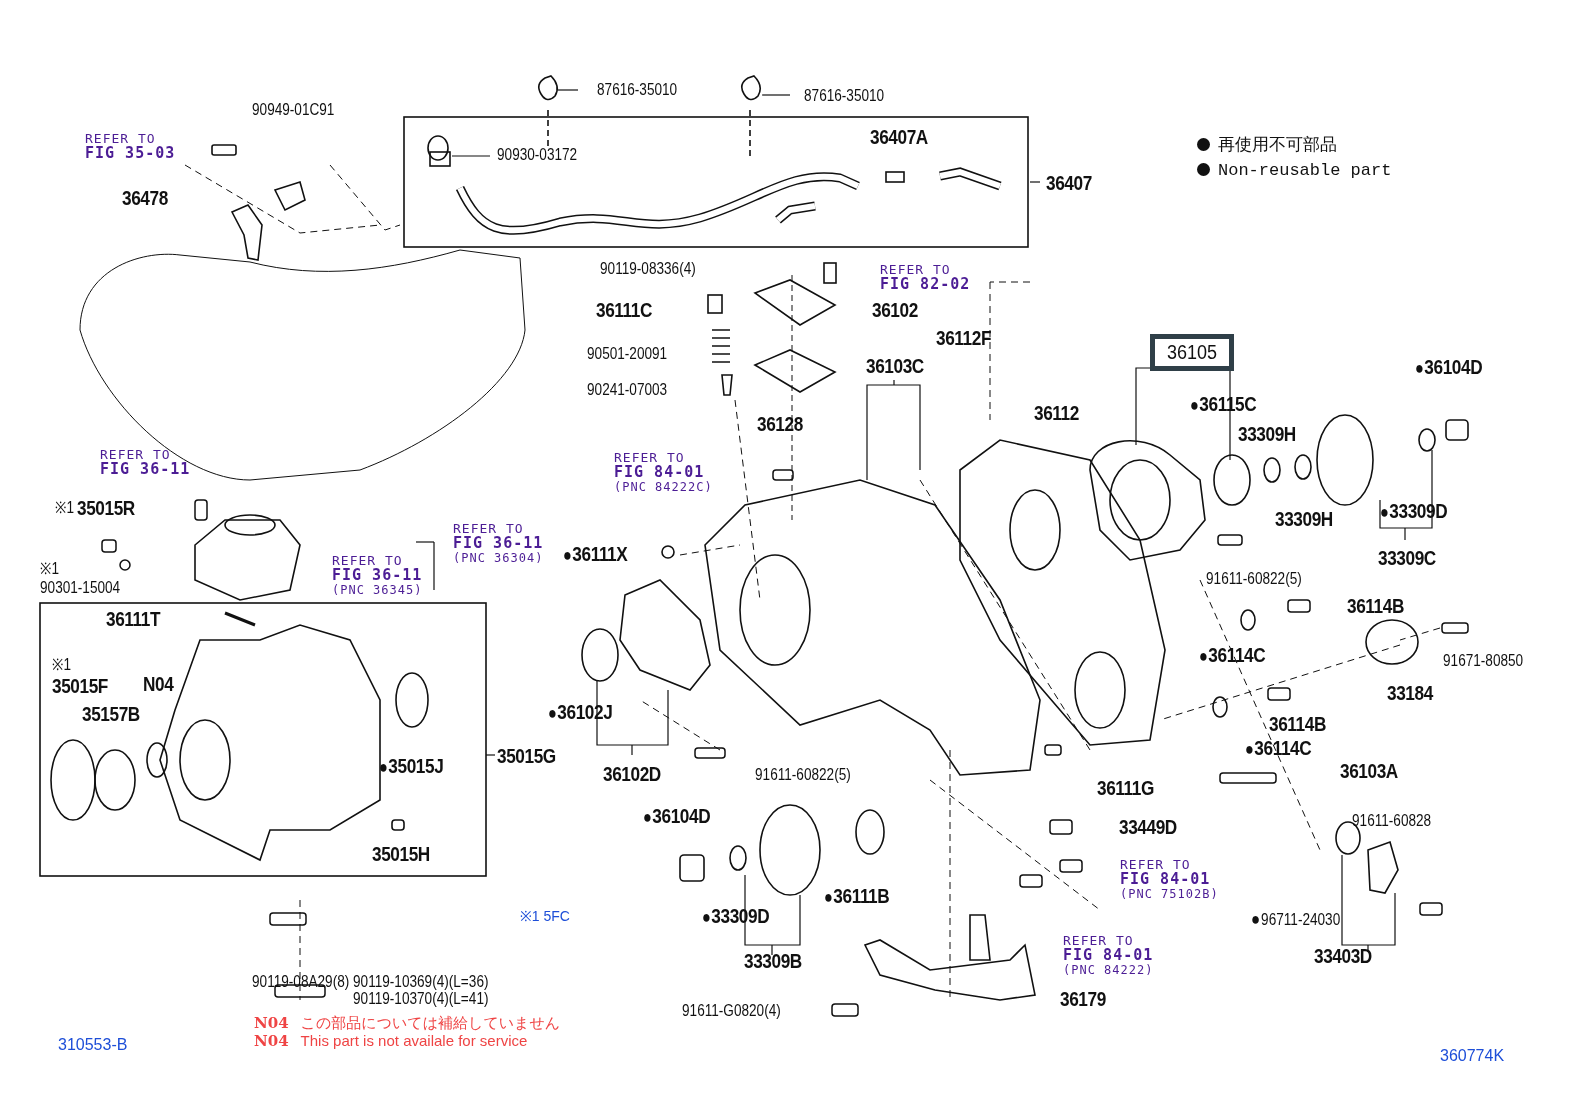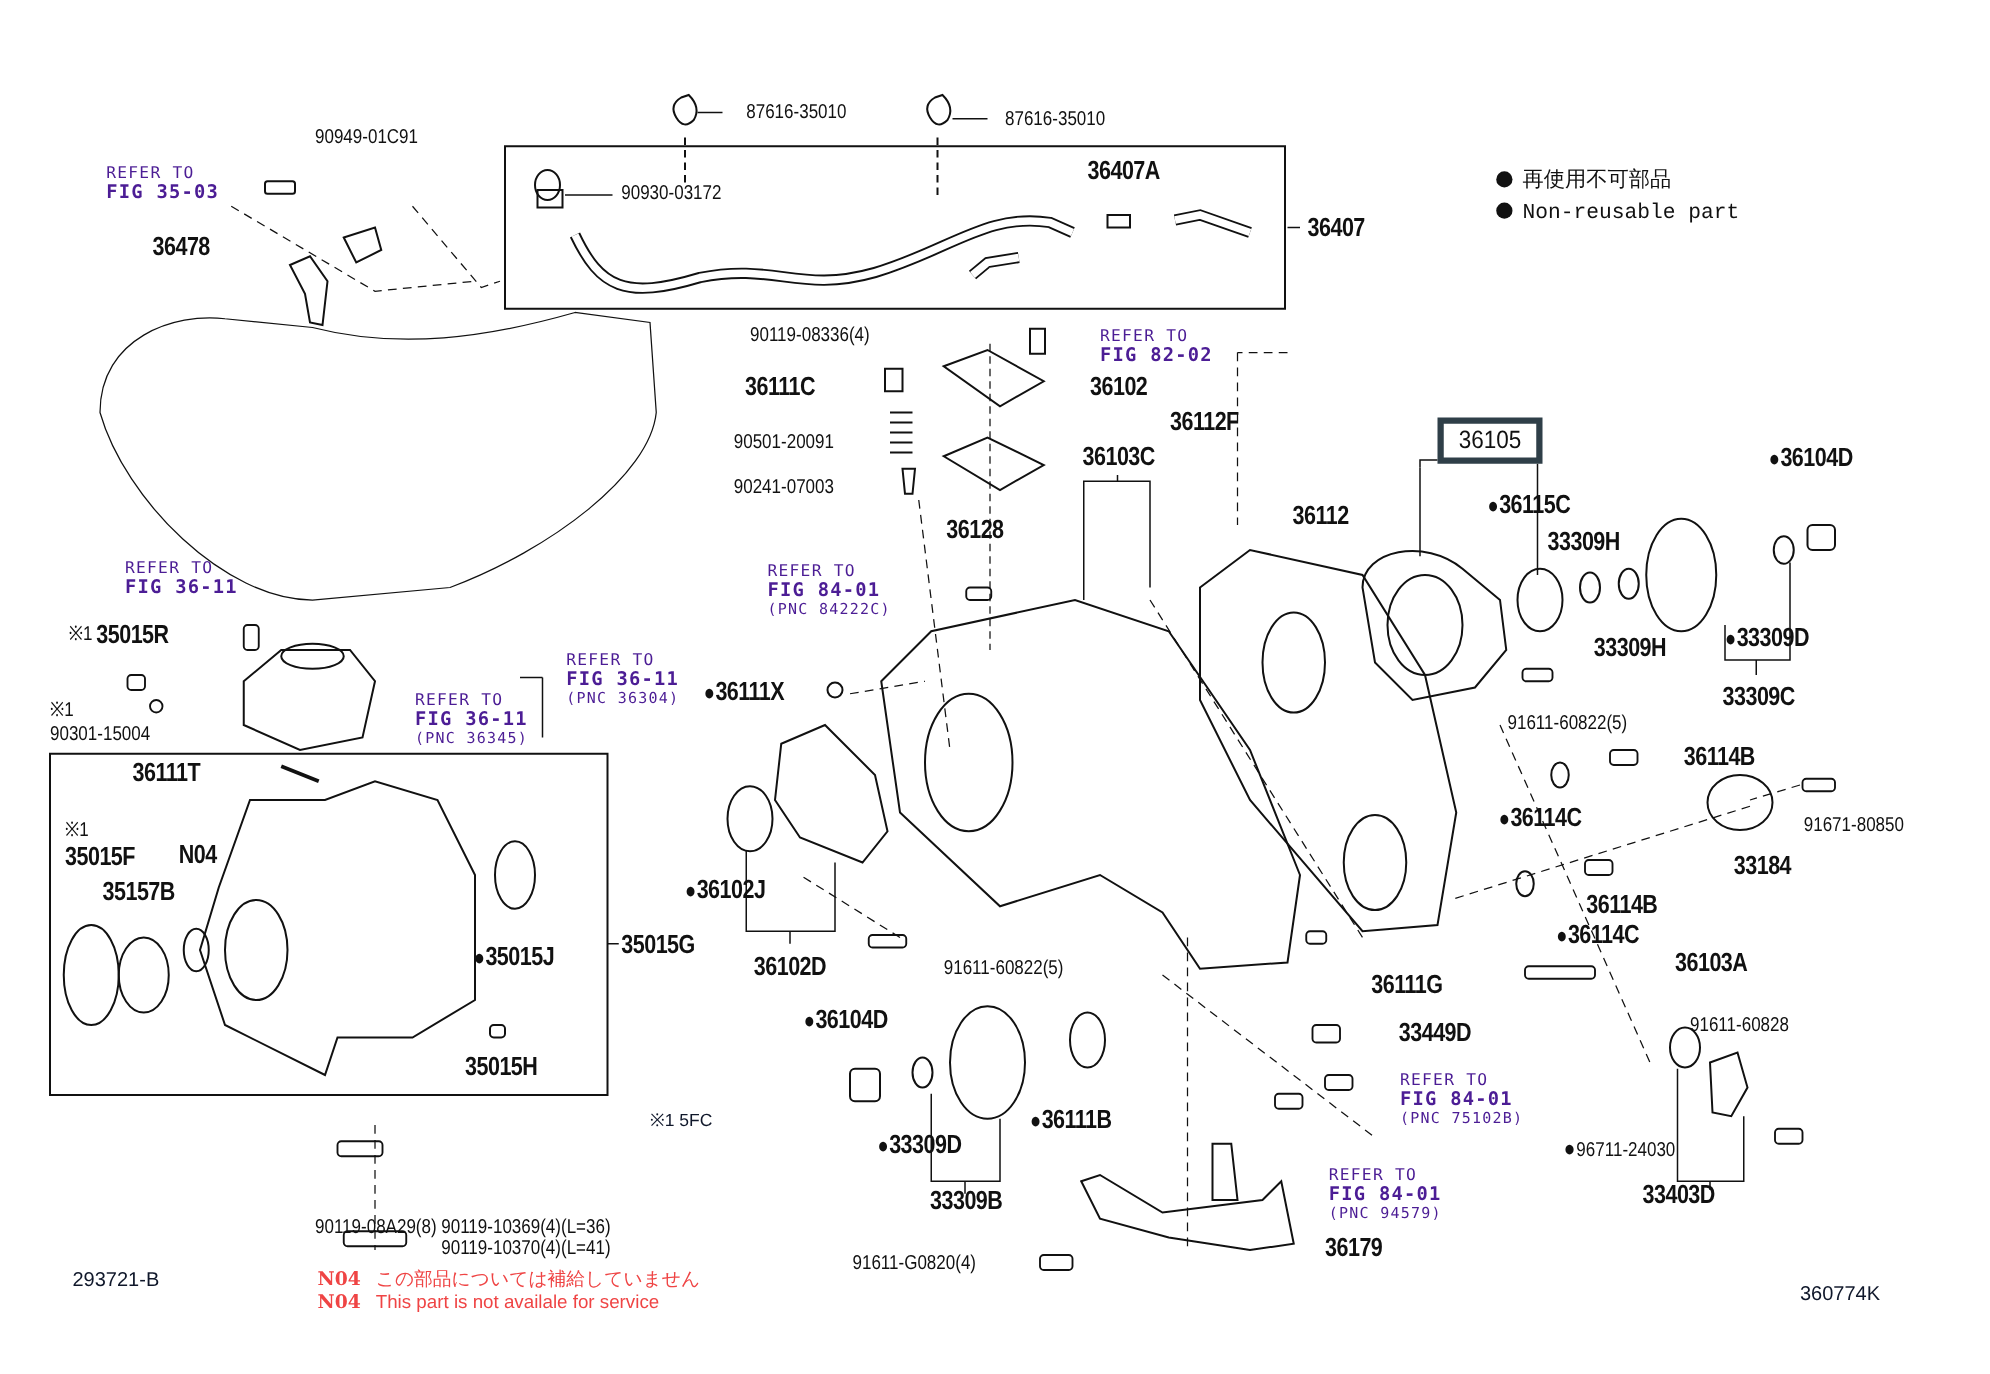"※1 5FC" .code { color: #0f172a -> #1d4ed8; margin-top: none -> 20px }
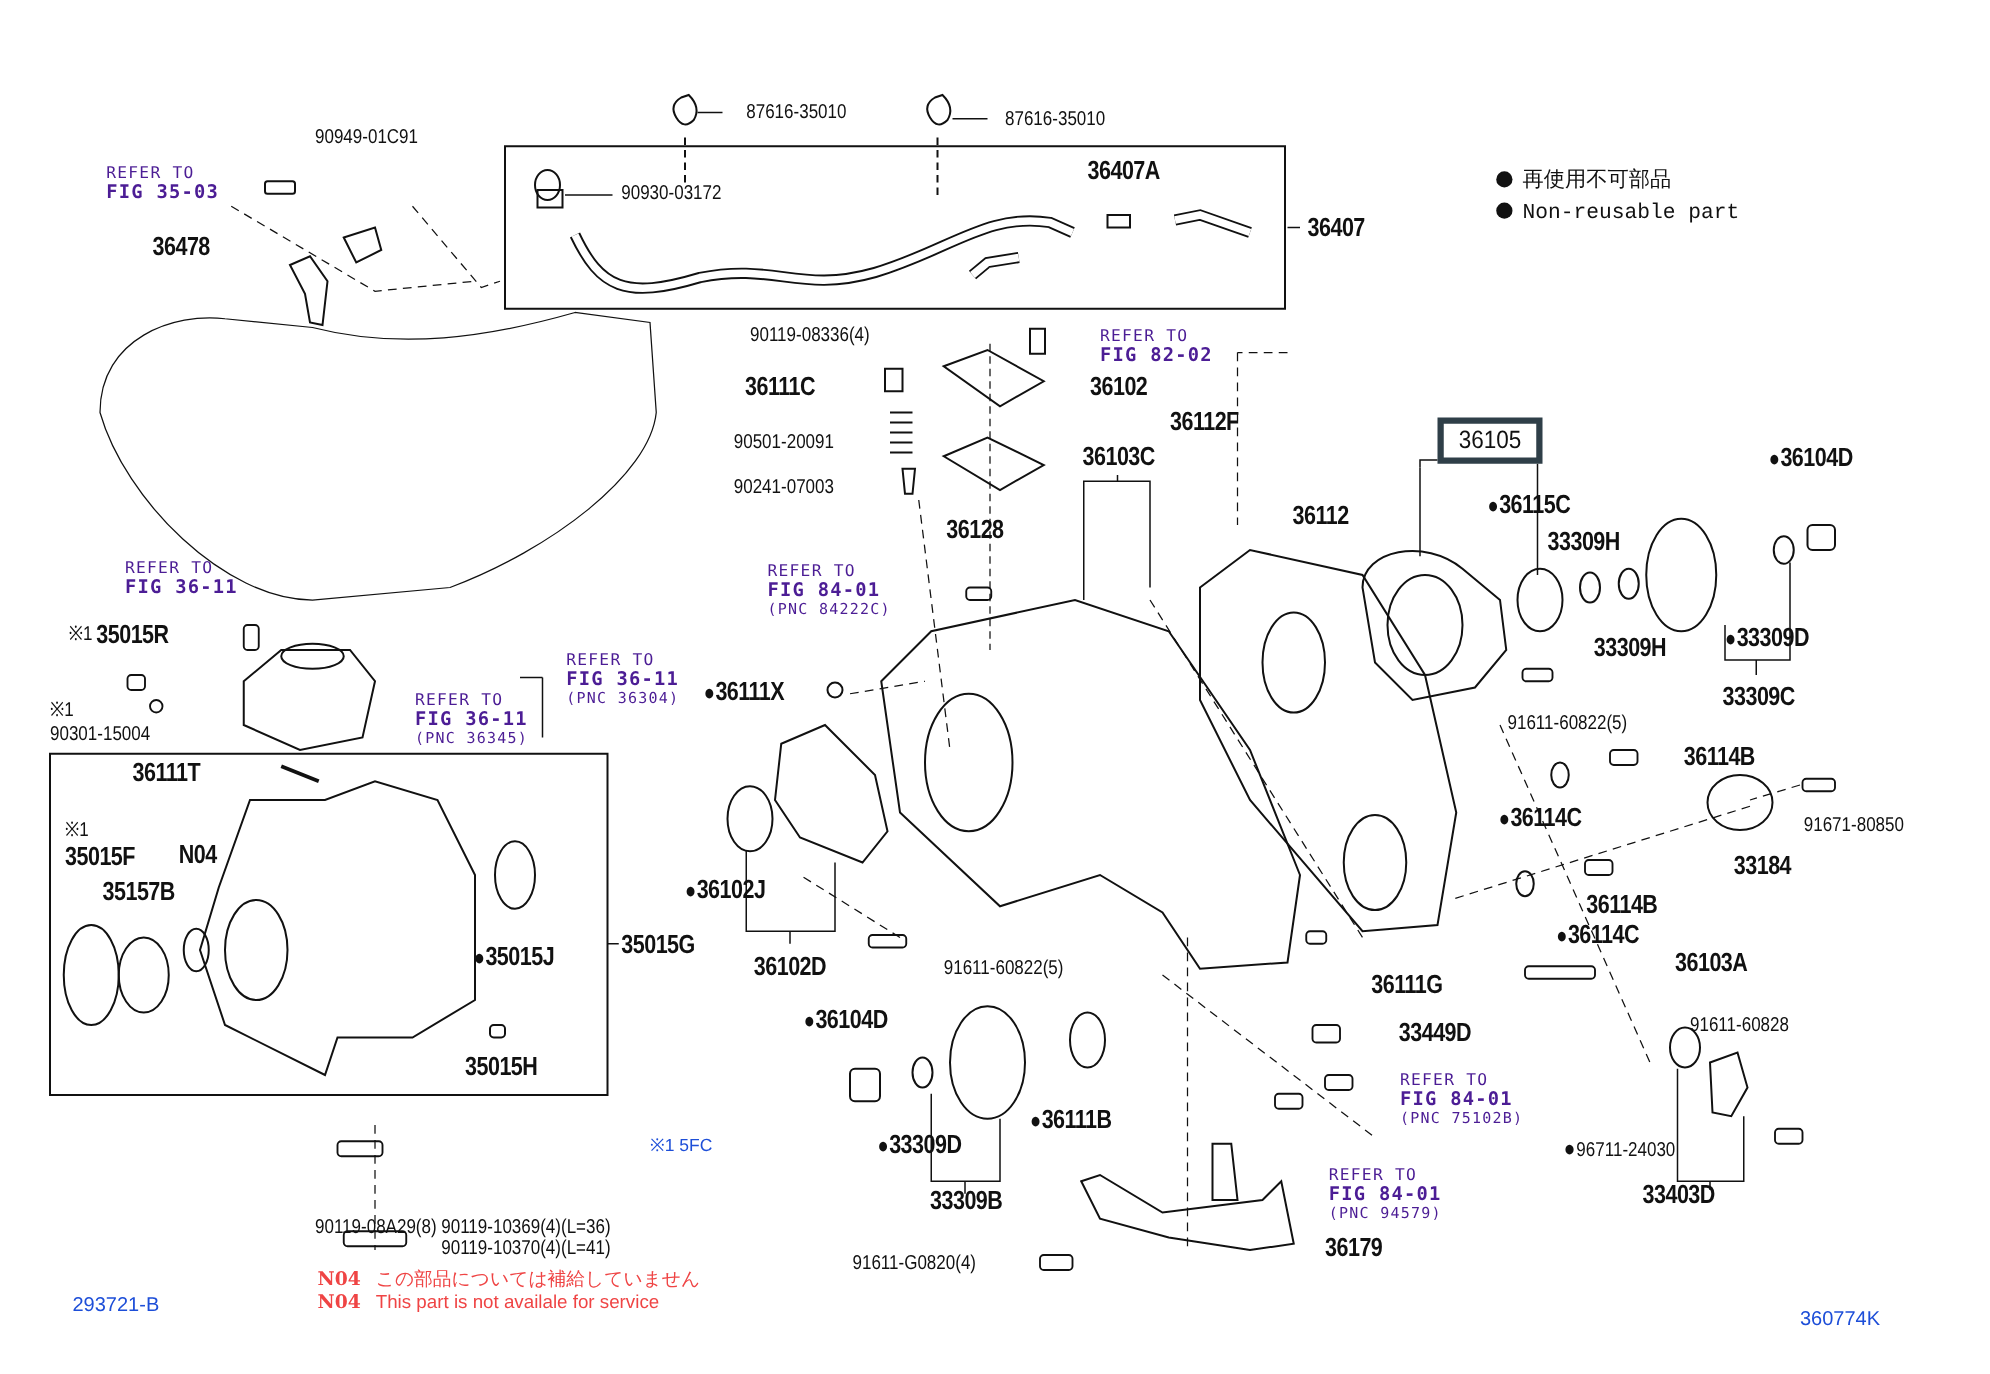"(PNC 94579)" div.pnc { text: 94579 -> 84222 }
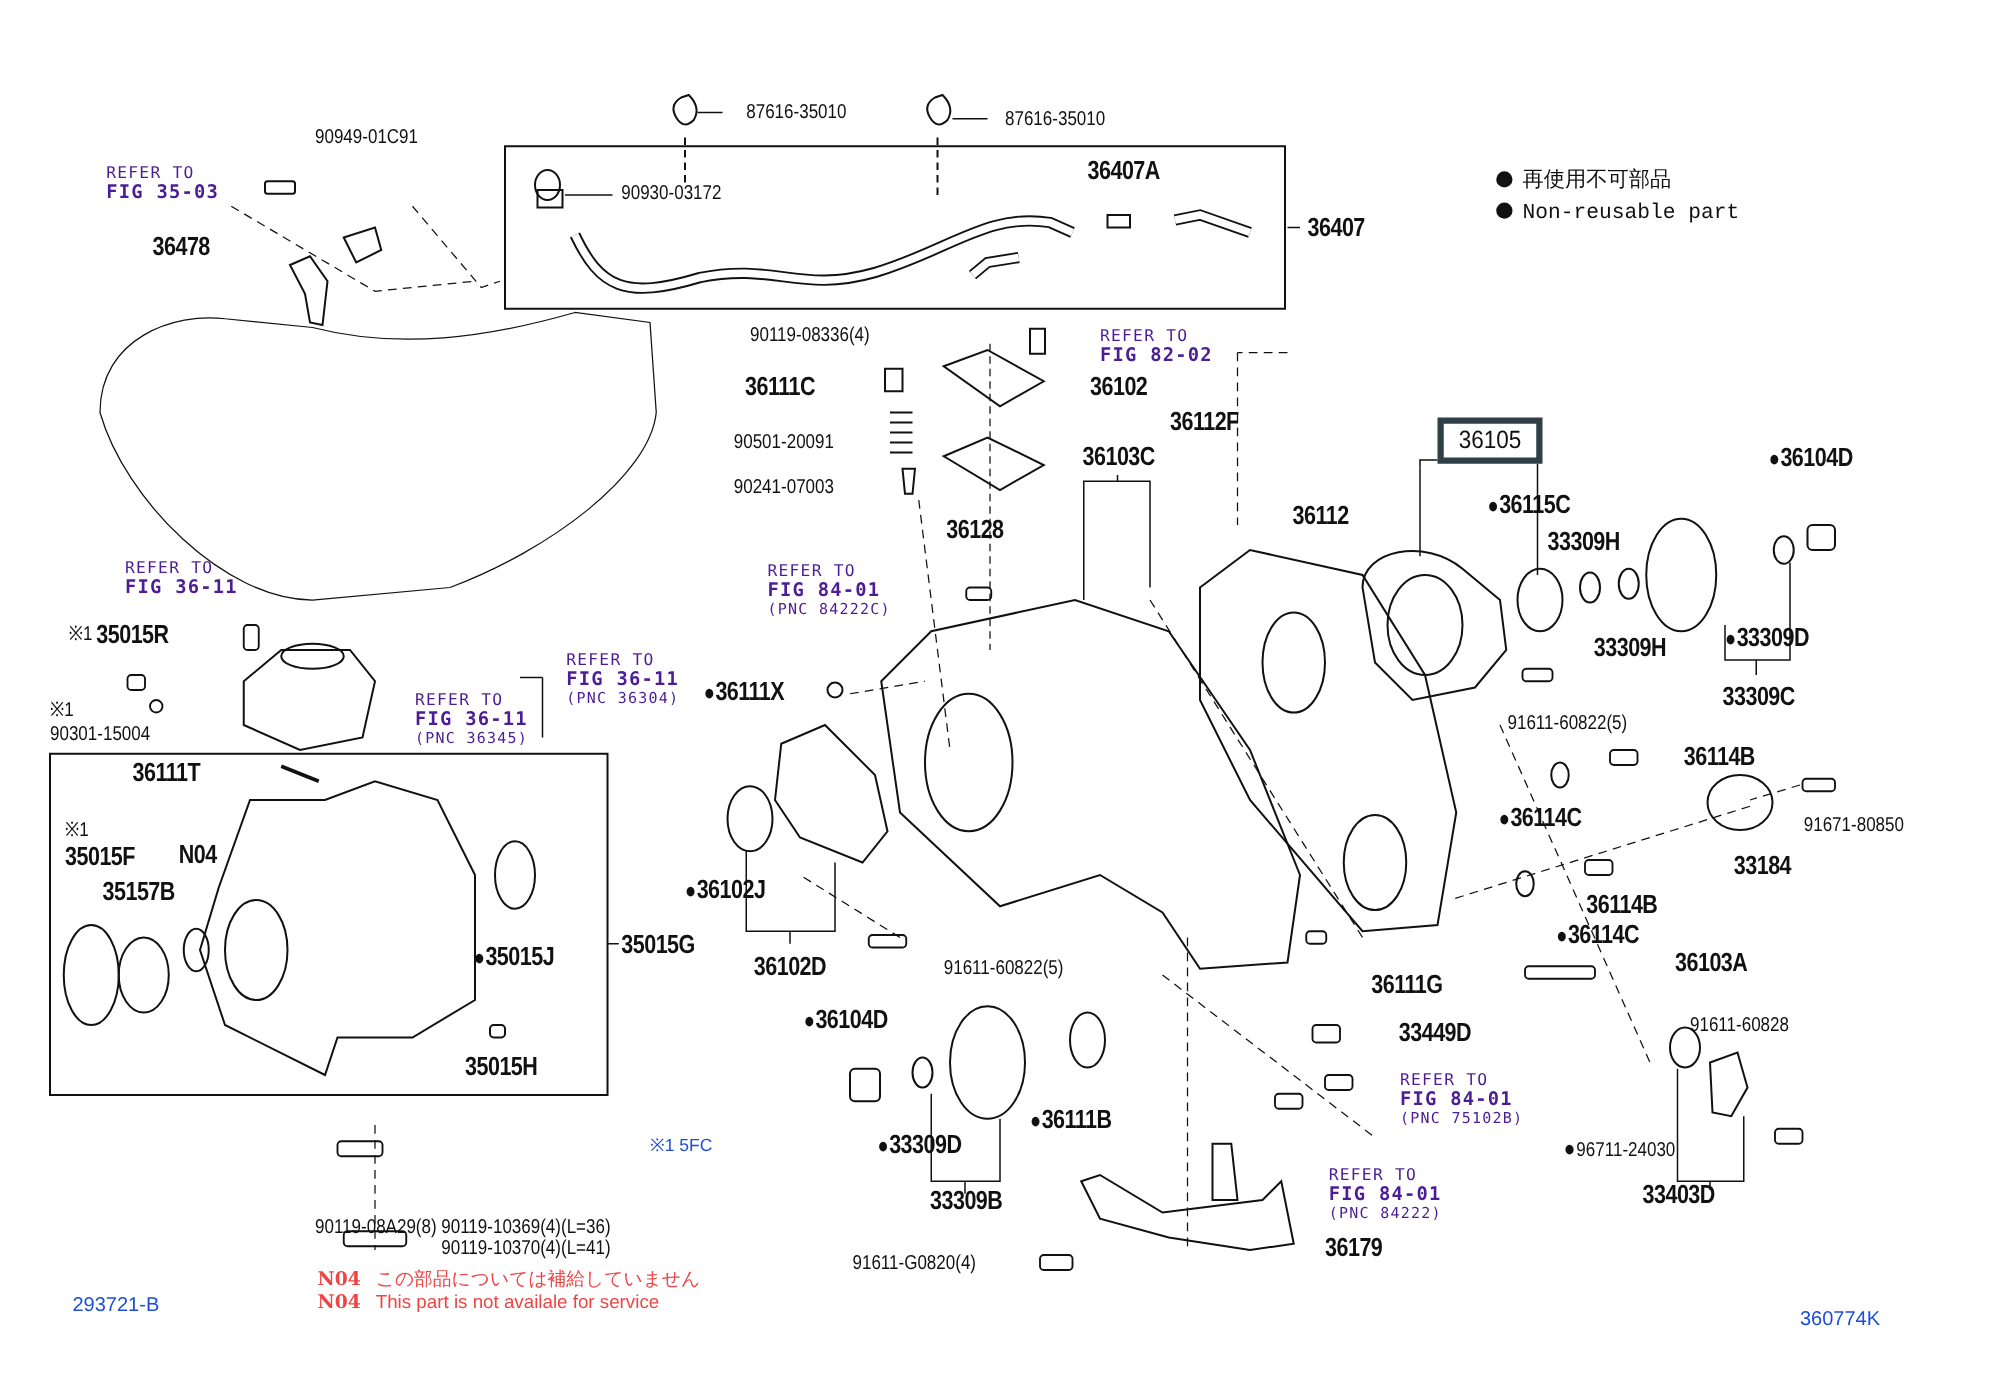"293721-B" div.code { text: 293721-B -> 310553-B }
